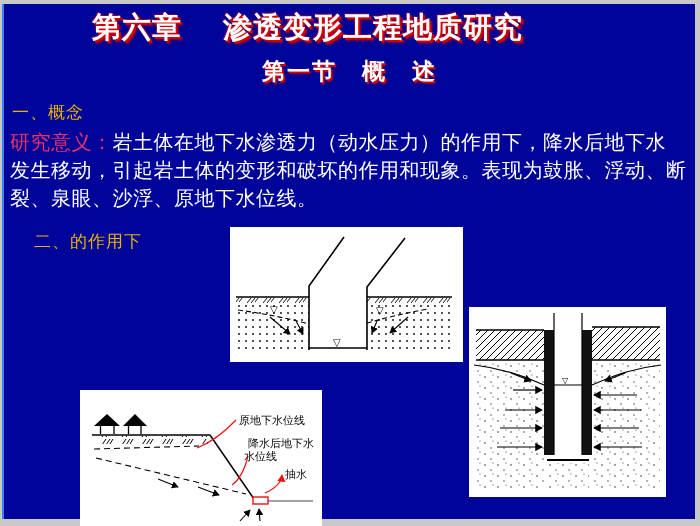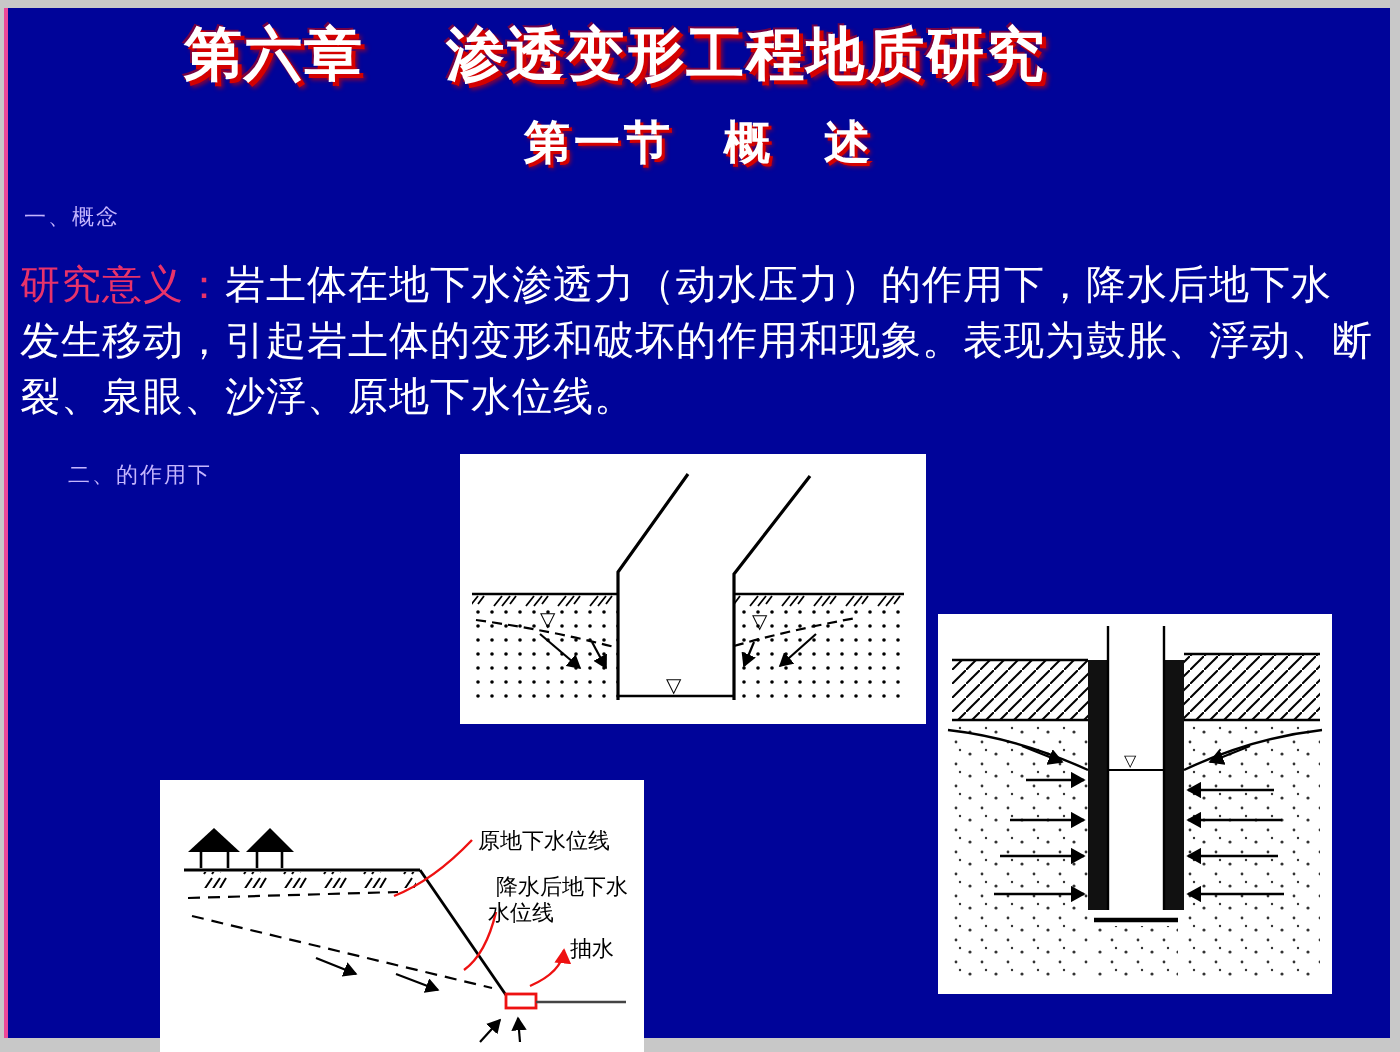"第六章 渗透变形工程地质研究" .slide { border-left: 2px solid #ec4899 -> 2px solid #3b82f6 }
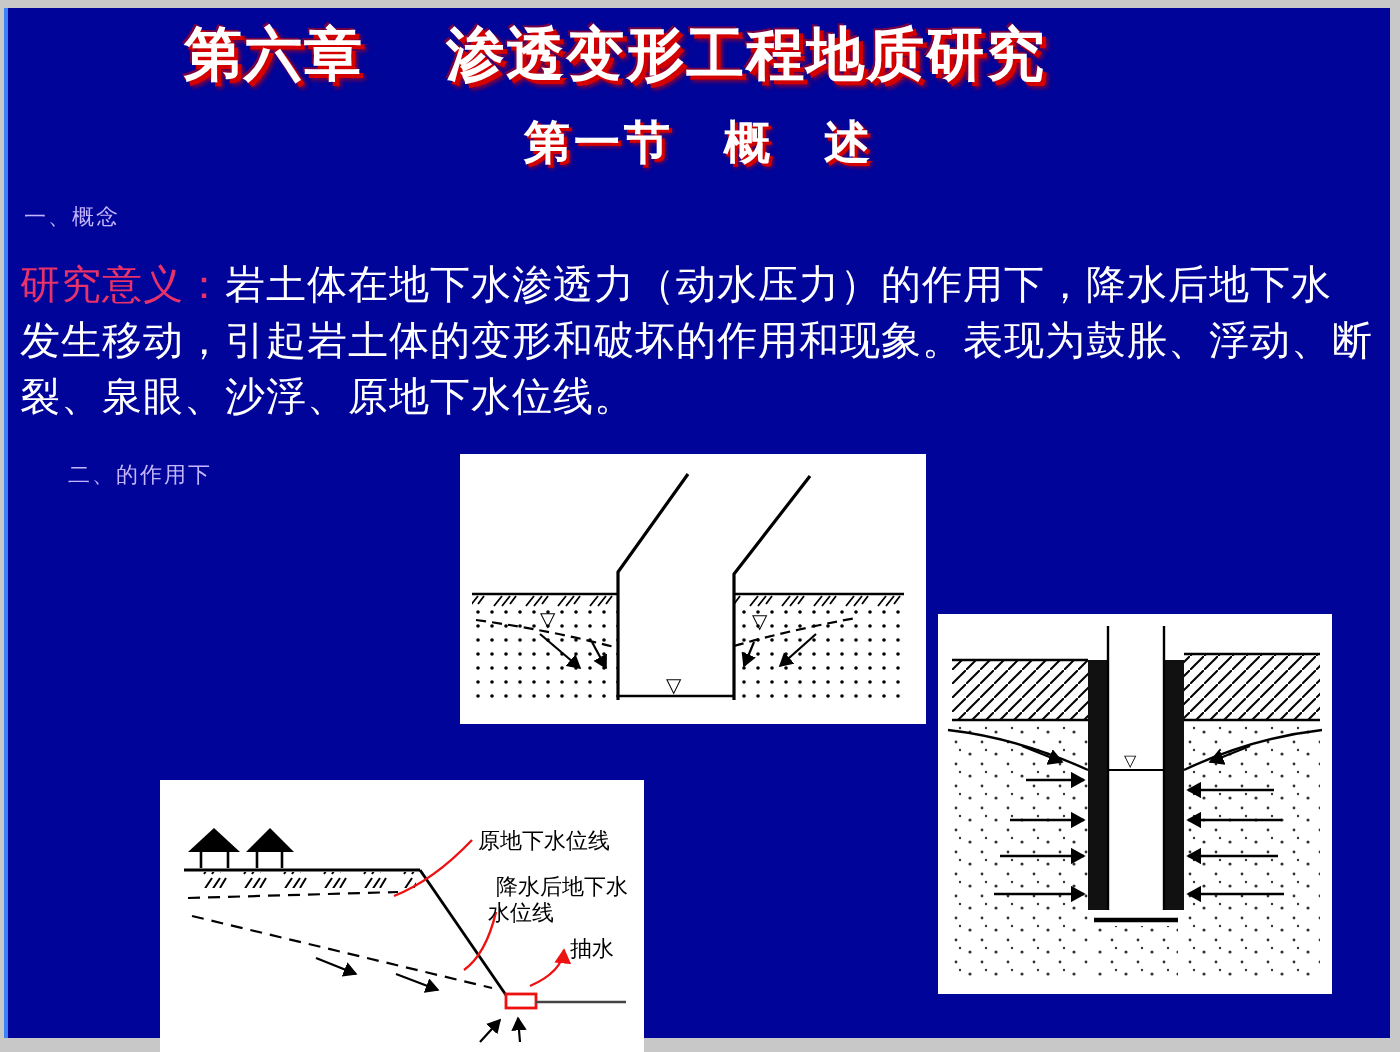"一、概念" .heading { color: #c4b5fd -> #eab308; font-size: 11px -> 17px }
